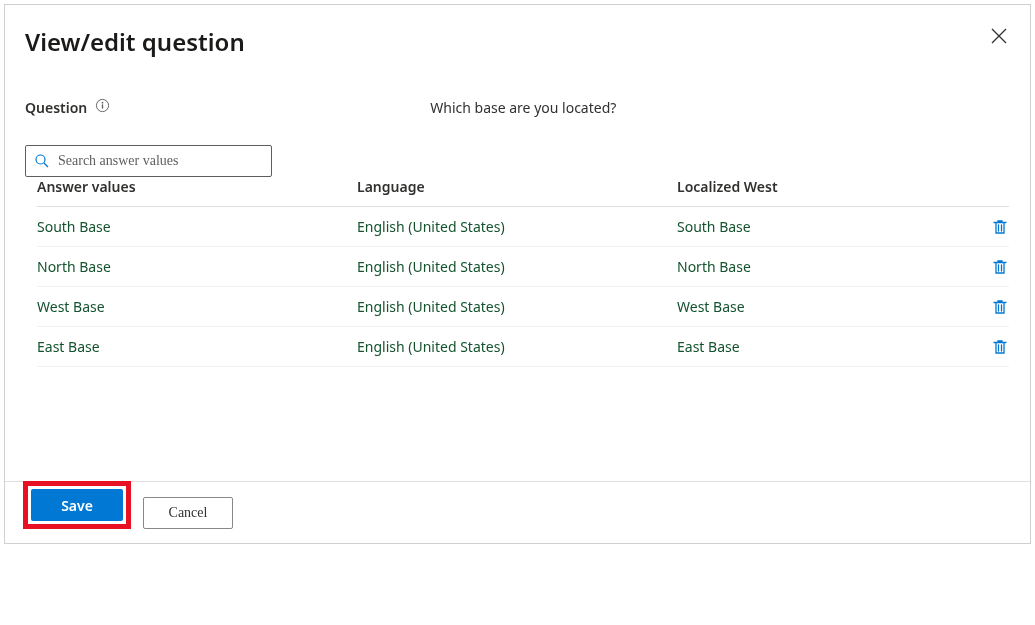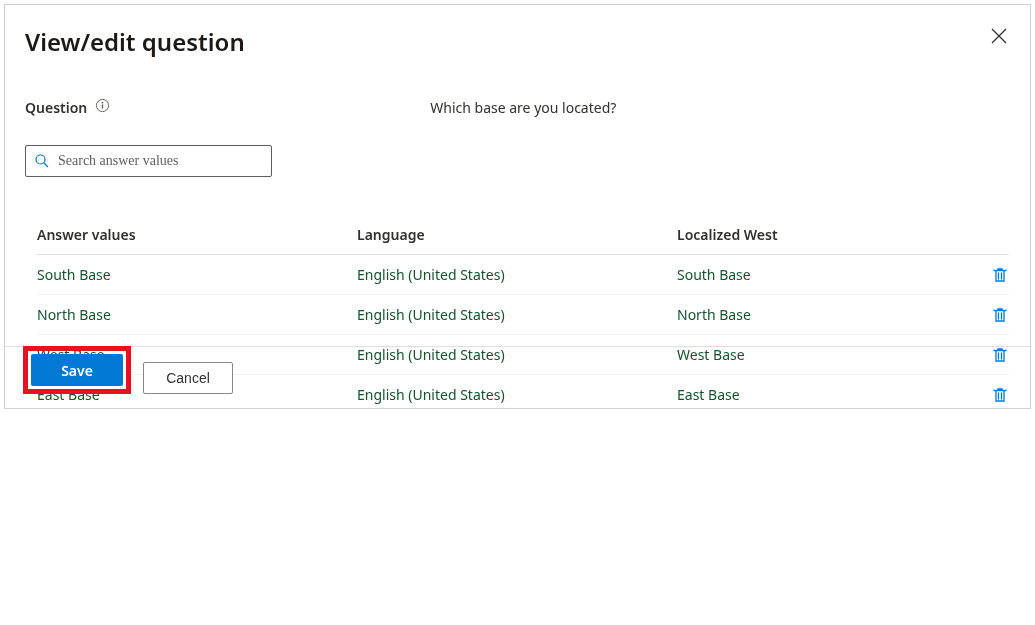"View/edit question" .panel { height: 405px -> 540px }
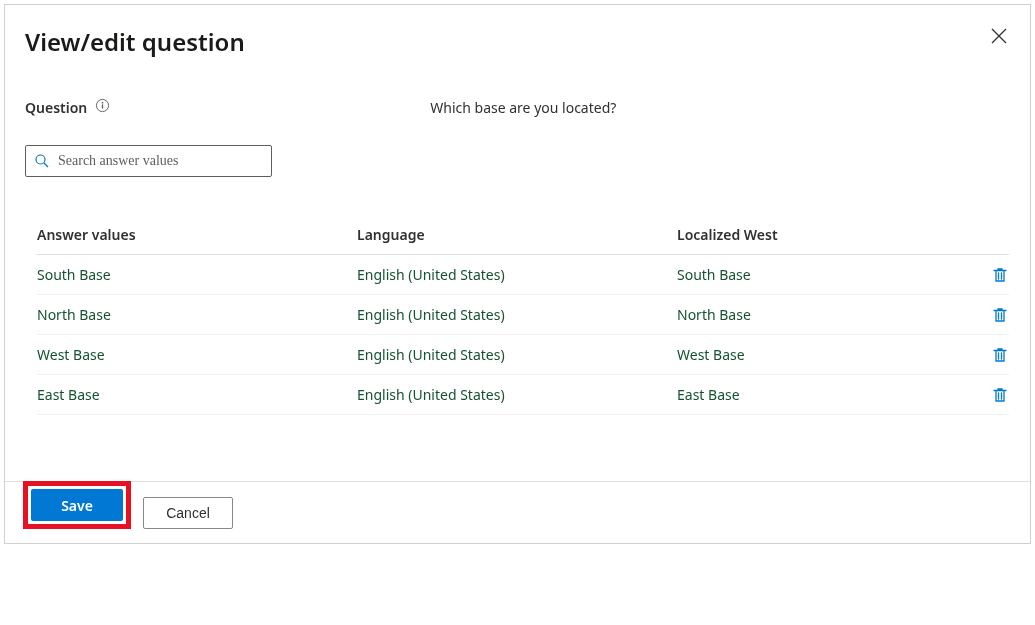"Answer values" .table { margin-top: 48px -> none }
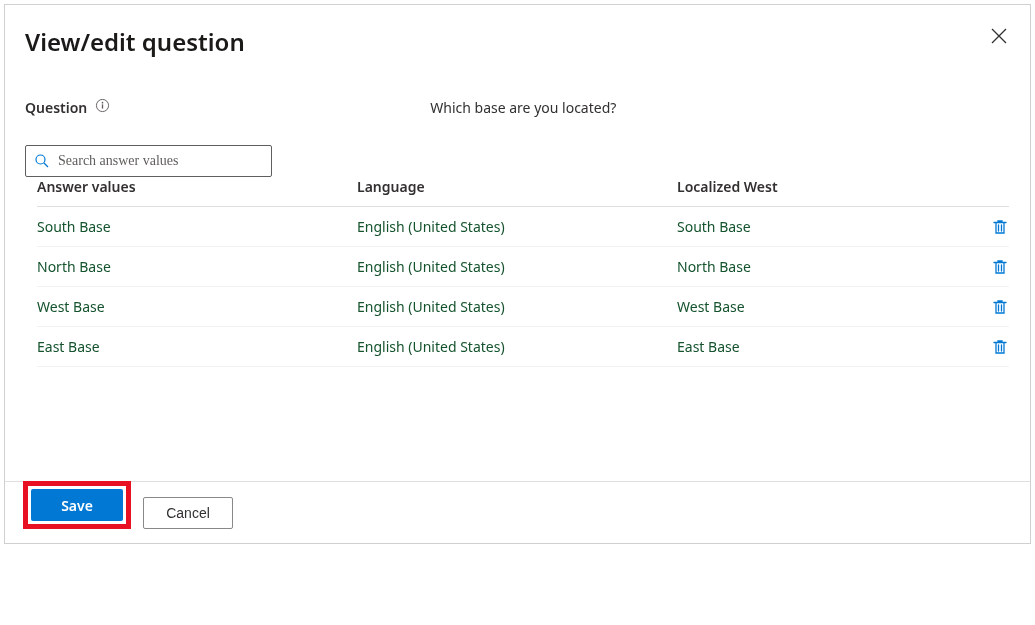"Cancel" .btn-secondary { font-family: Liberation Sans, sans-serif -> Liberation Serif, serif }
